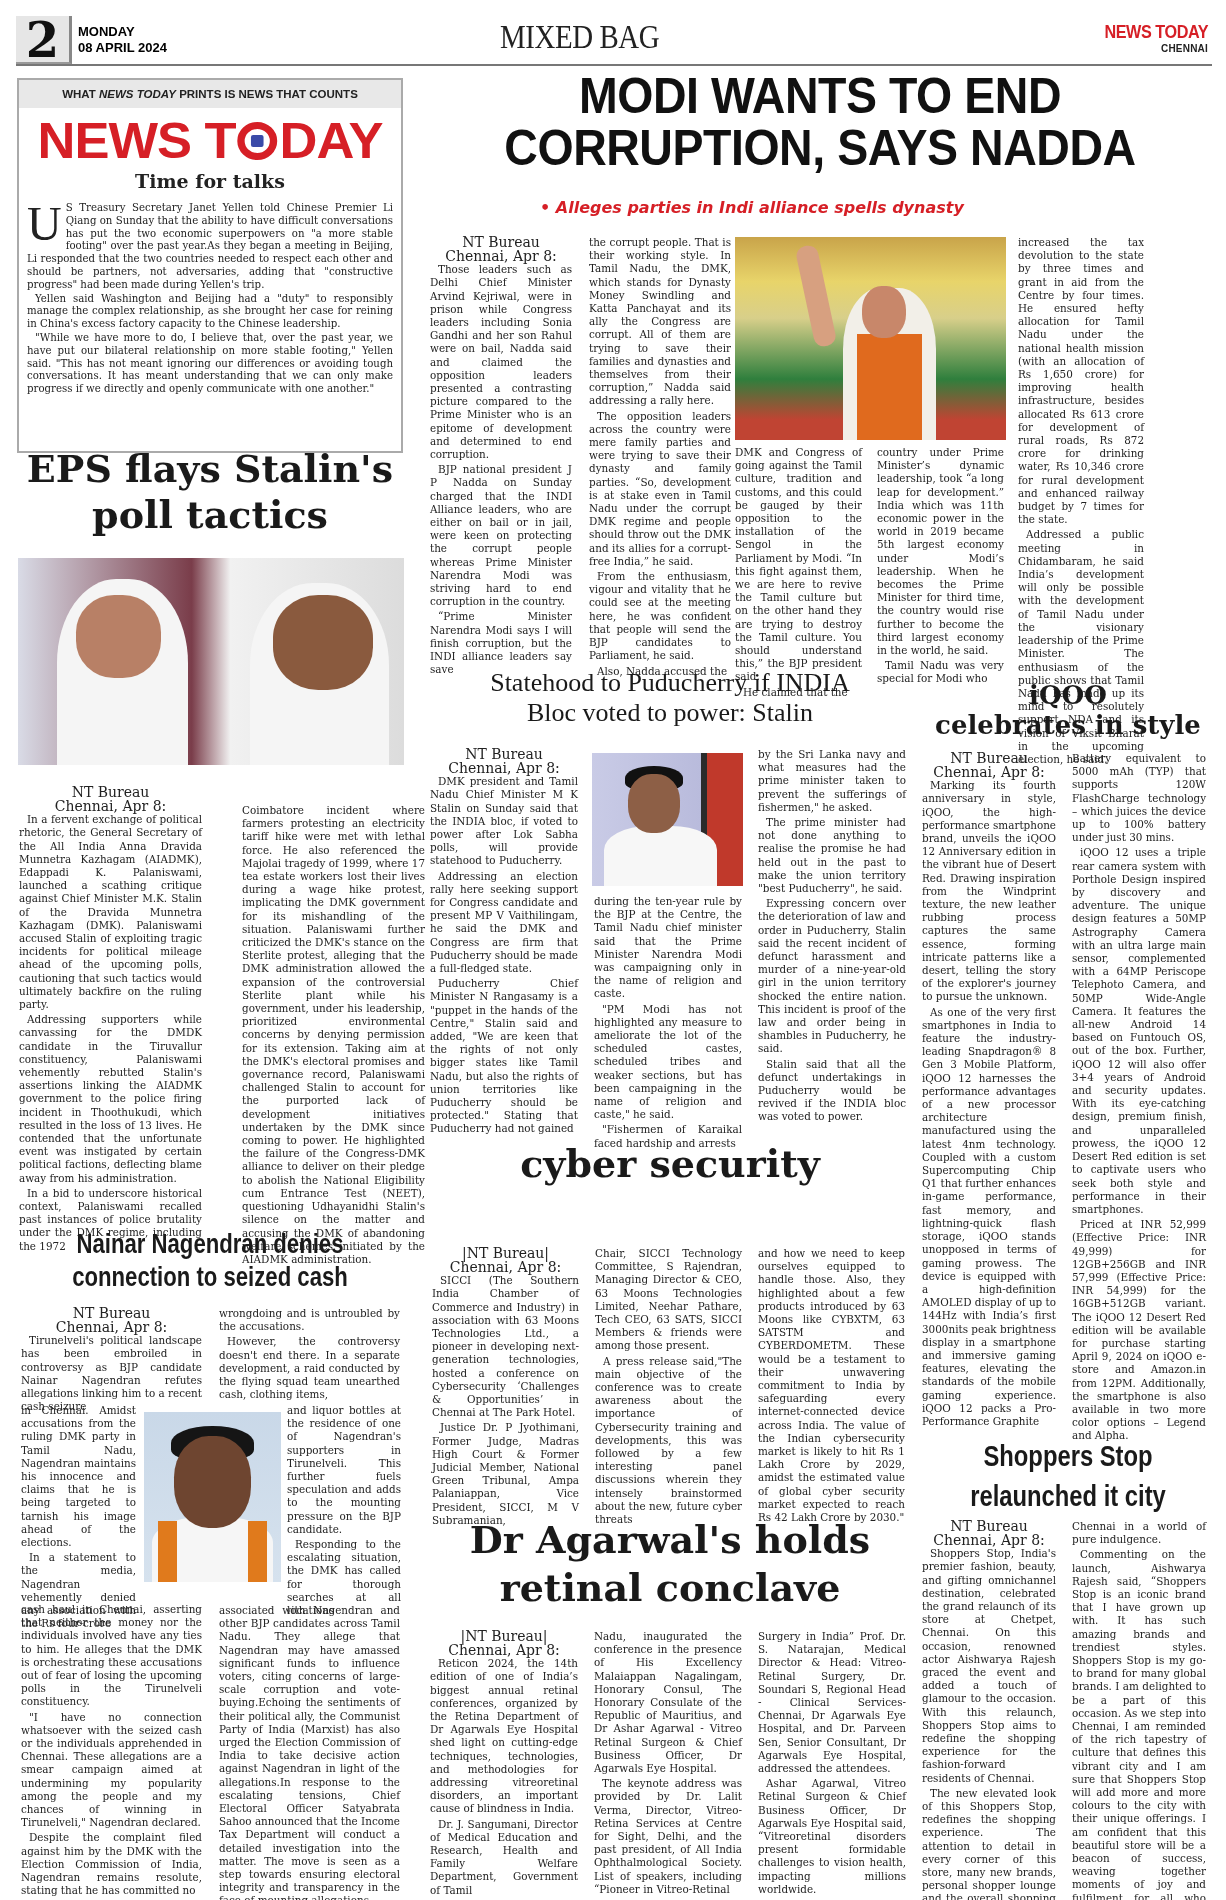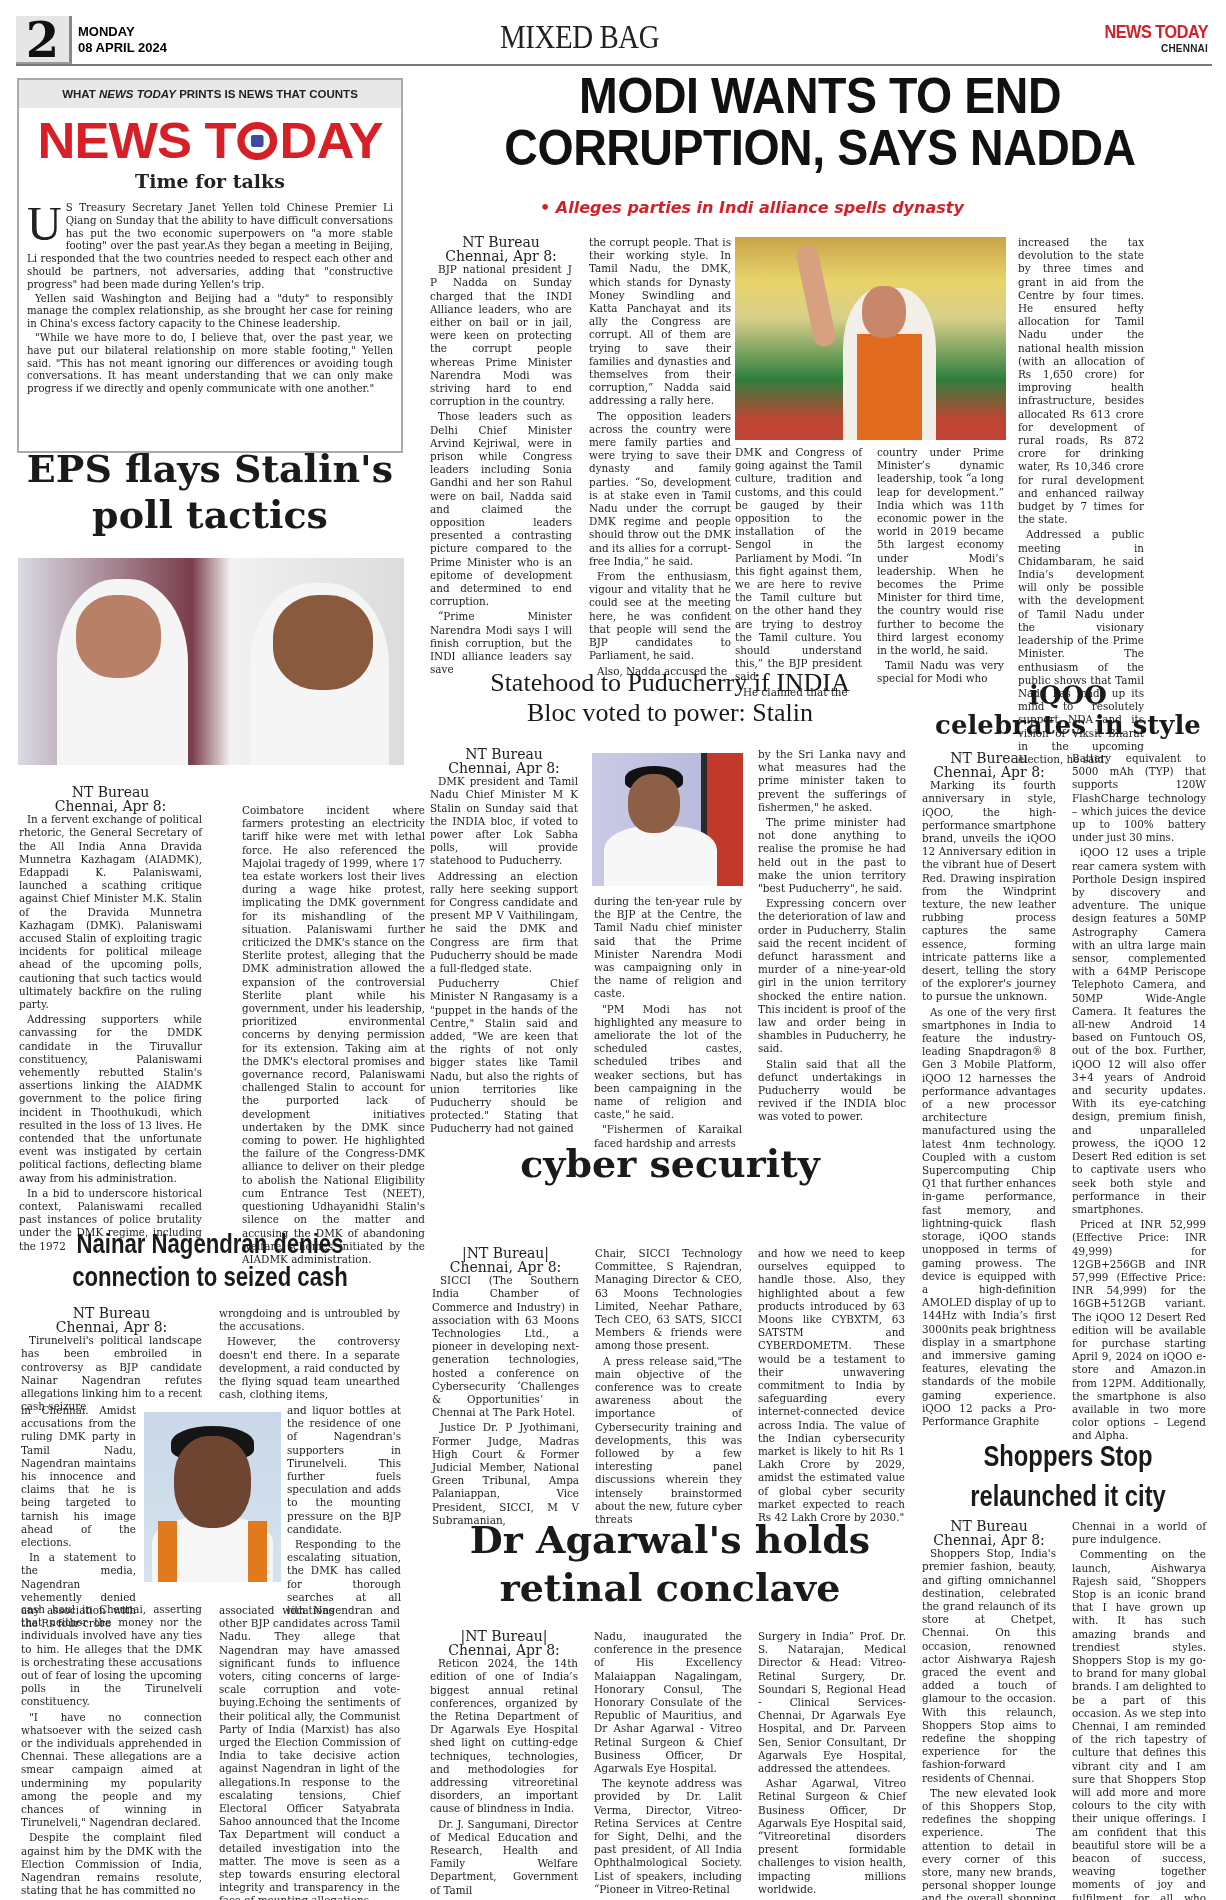"BJP national president J P" p { order: before "Those leaders such as Delhi" -> after "Those leaders such as Delhi" }
